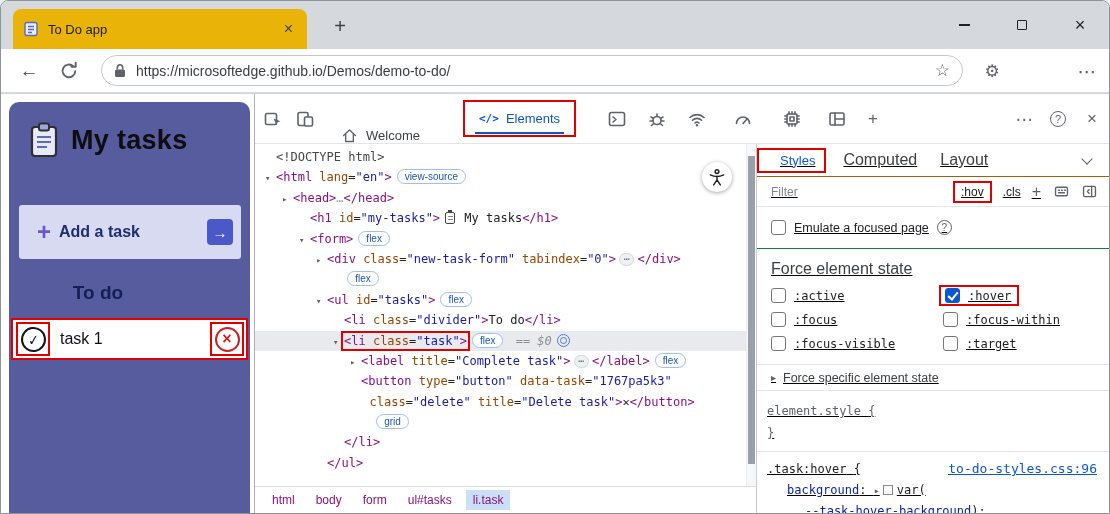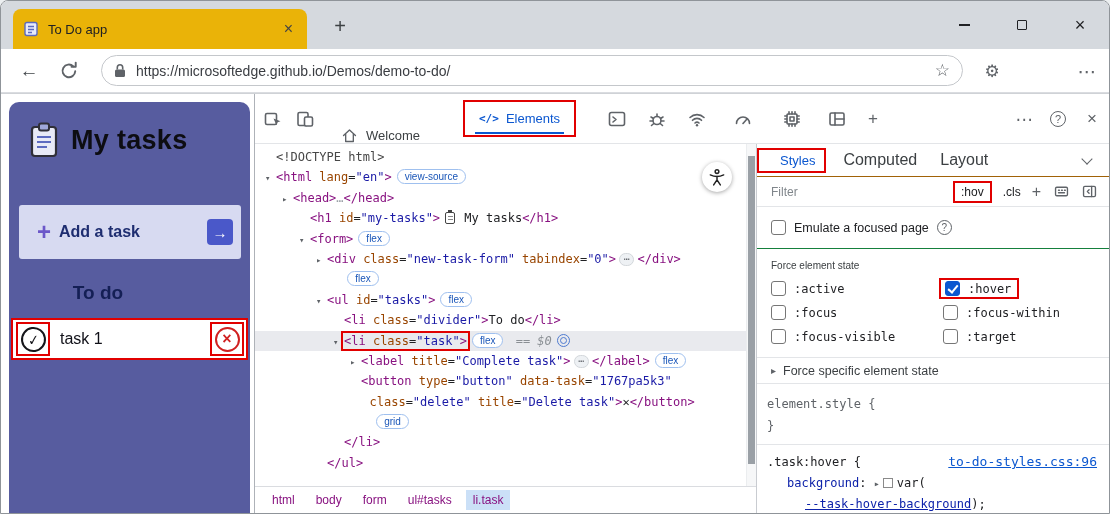"<!DOCTYPE html>" .dt-body { text-decoration: none -> underline }
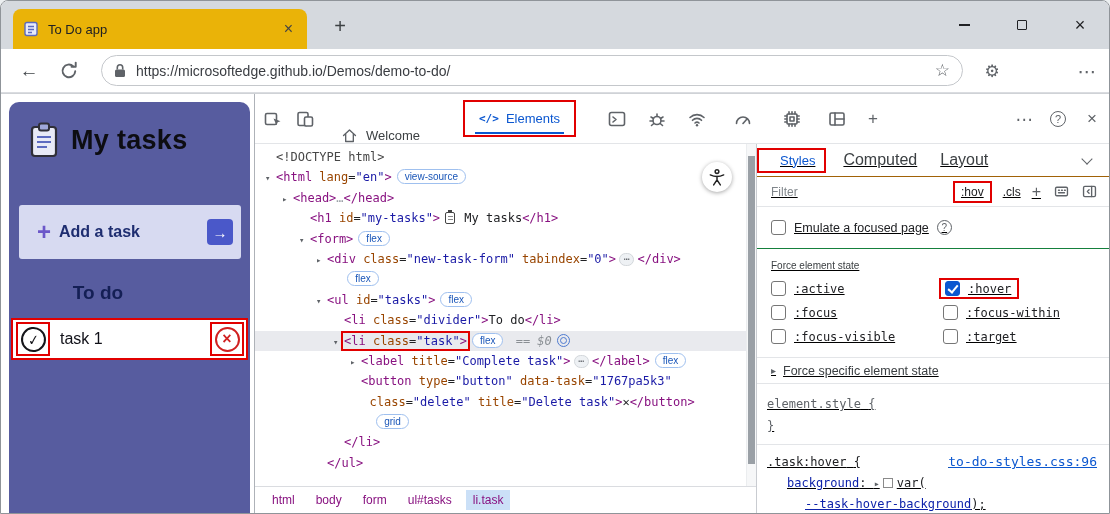"Force element state" .sp-forcehead { font-size: 10px -> 16px }
